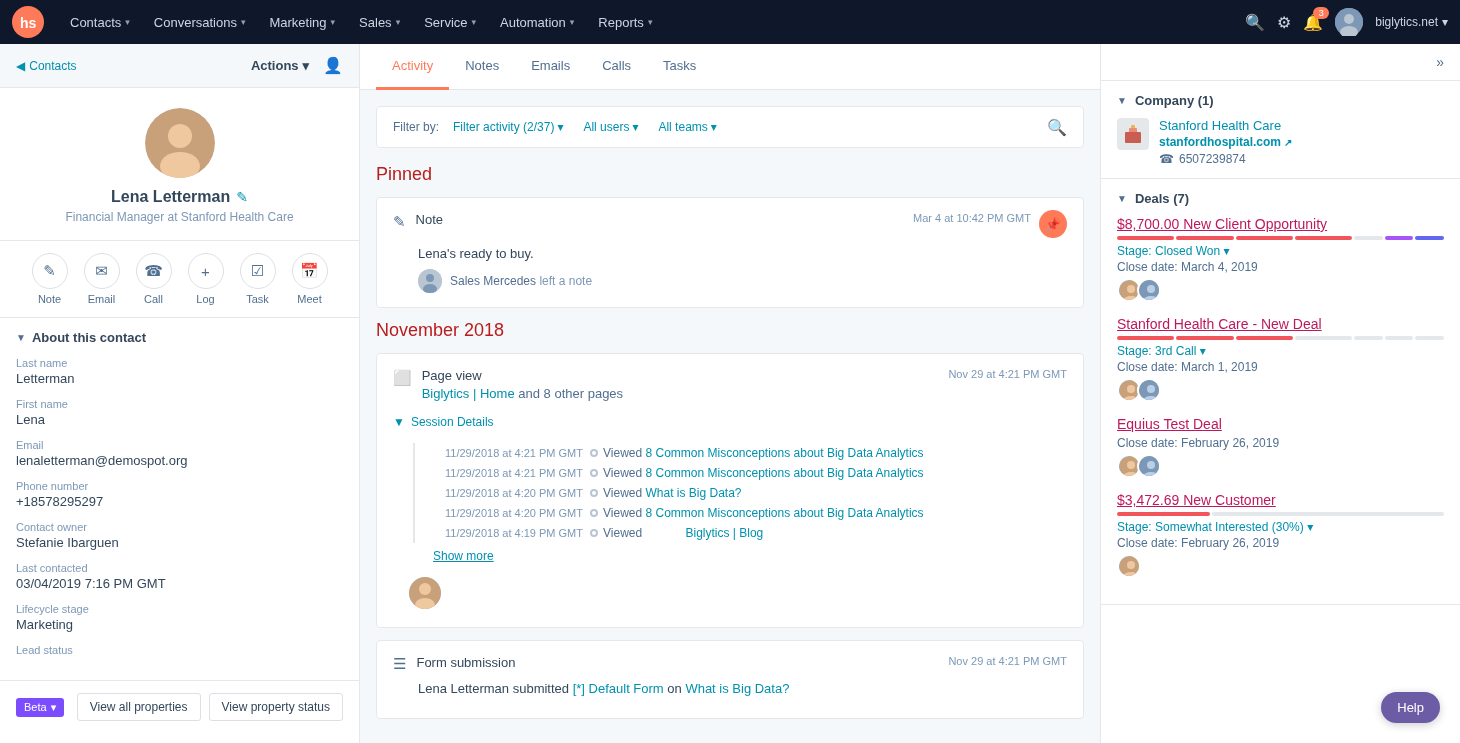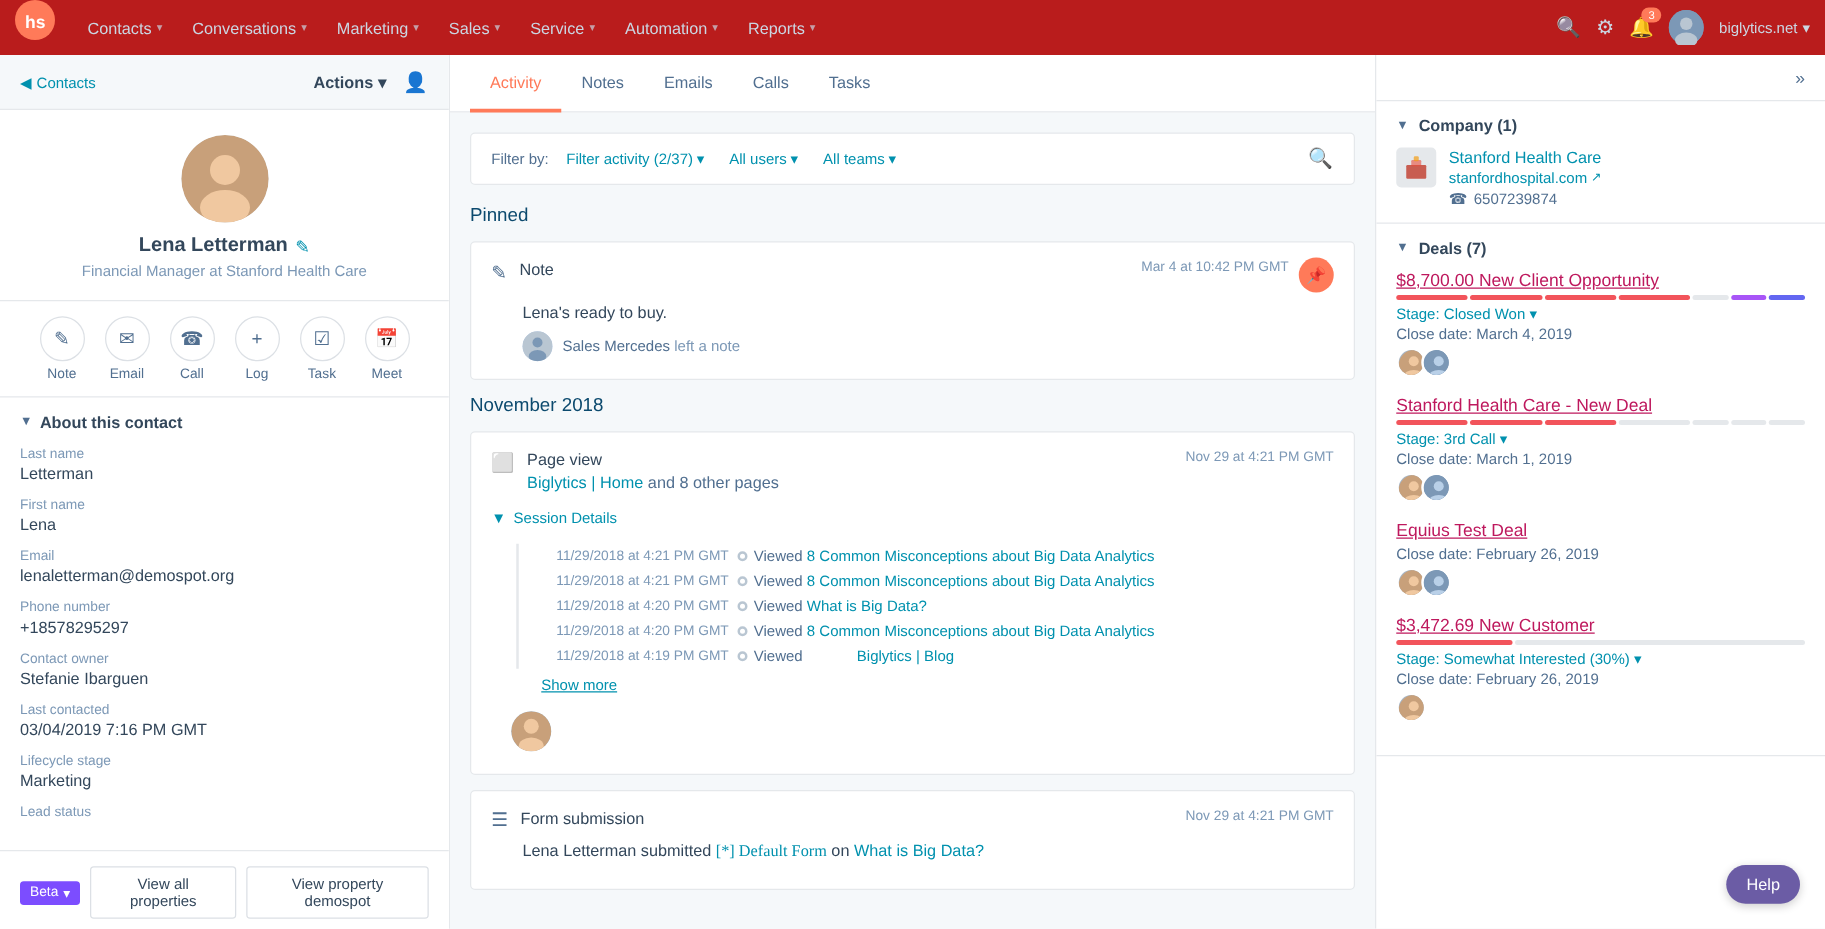"hs" .top-nav { align-items: none -> center; background: #b91c1c -> #0f172a }
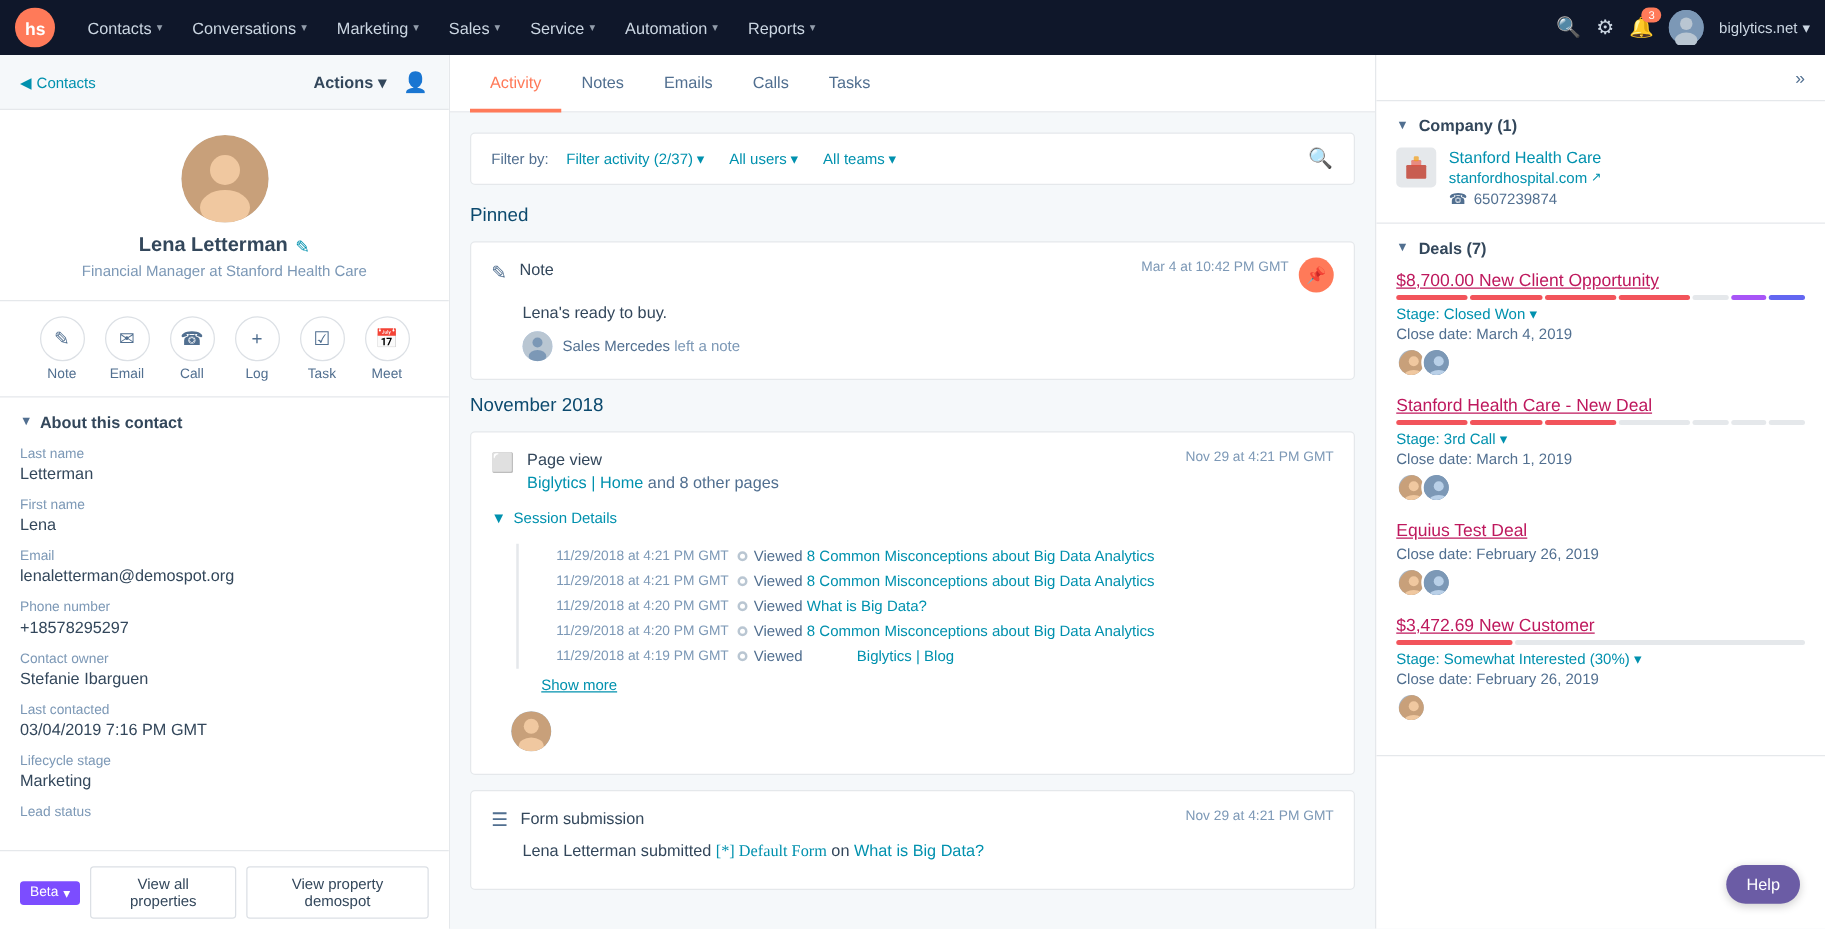"stanfordhospital.com" .company-website { font-weight: none -> bold }
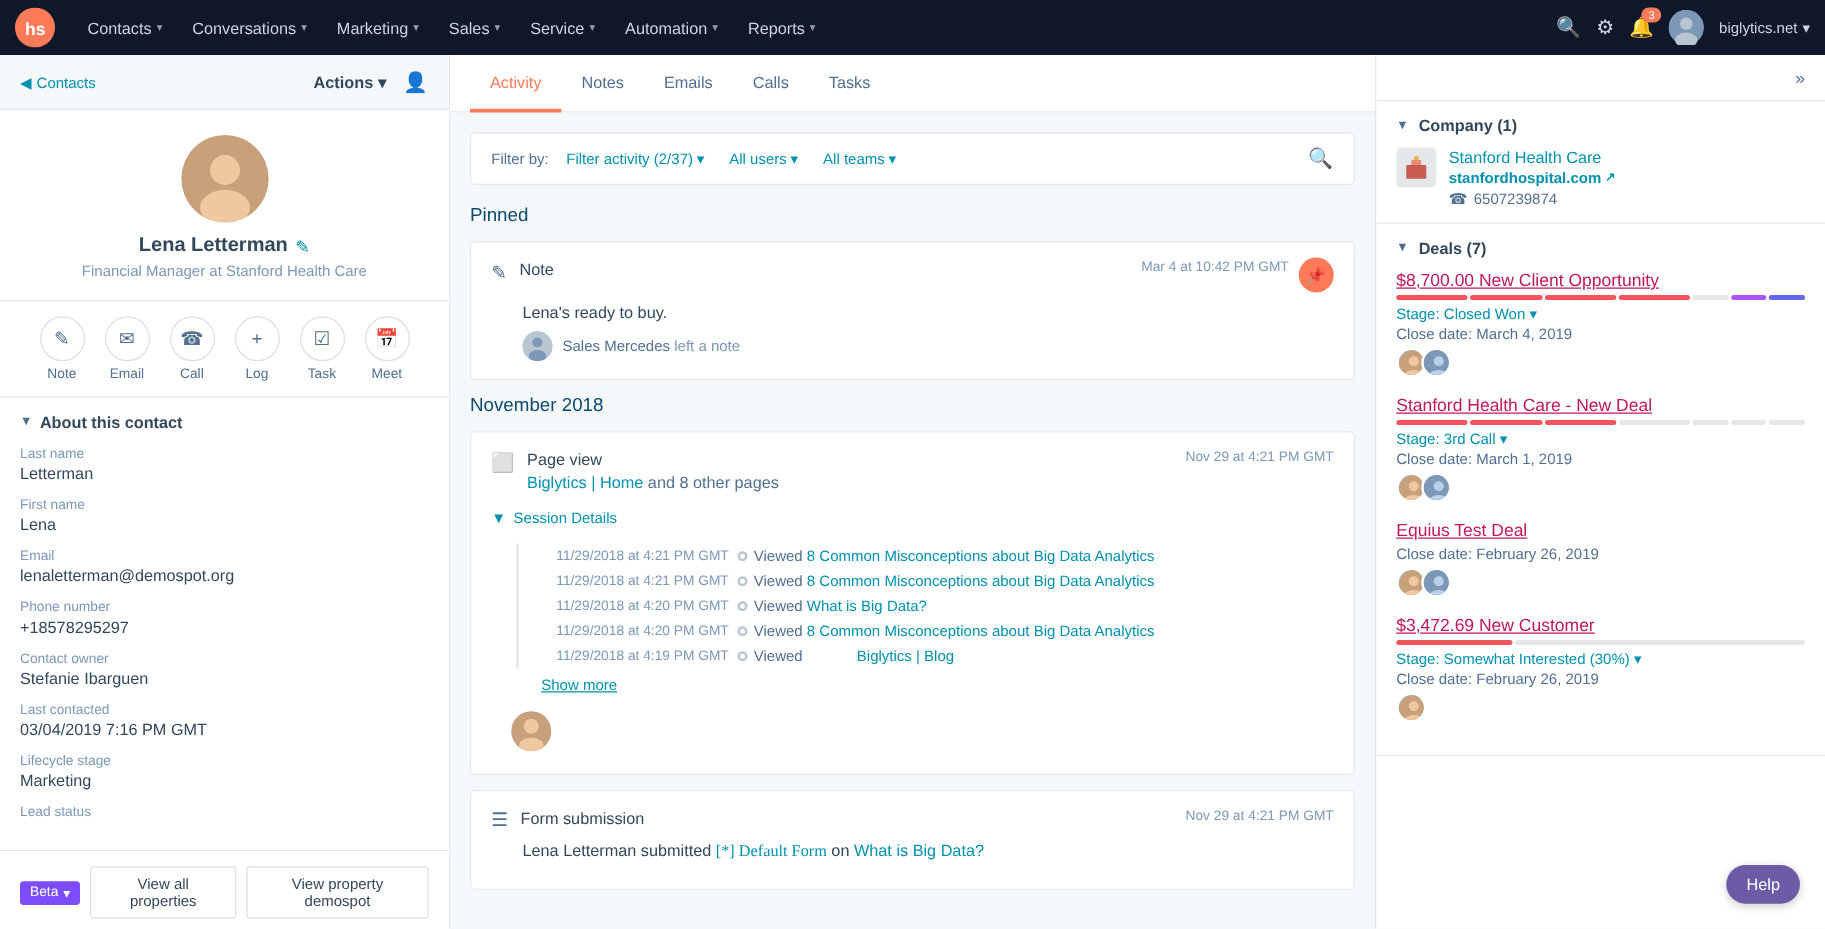"Pinned" .section-heading { color: #0c4a6e -> #b91c1c; font-size: 15px -> 18px }
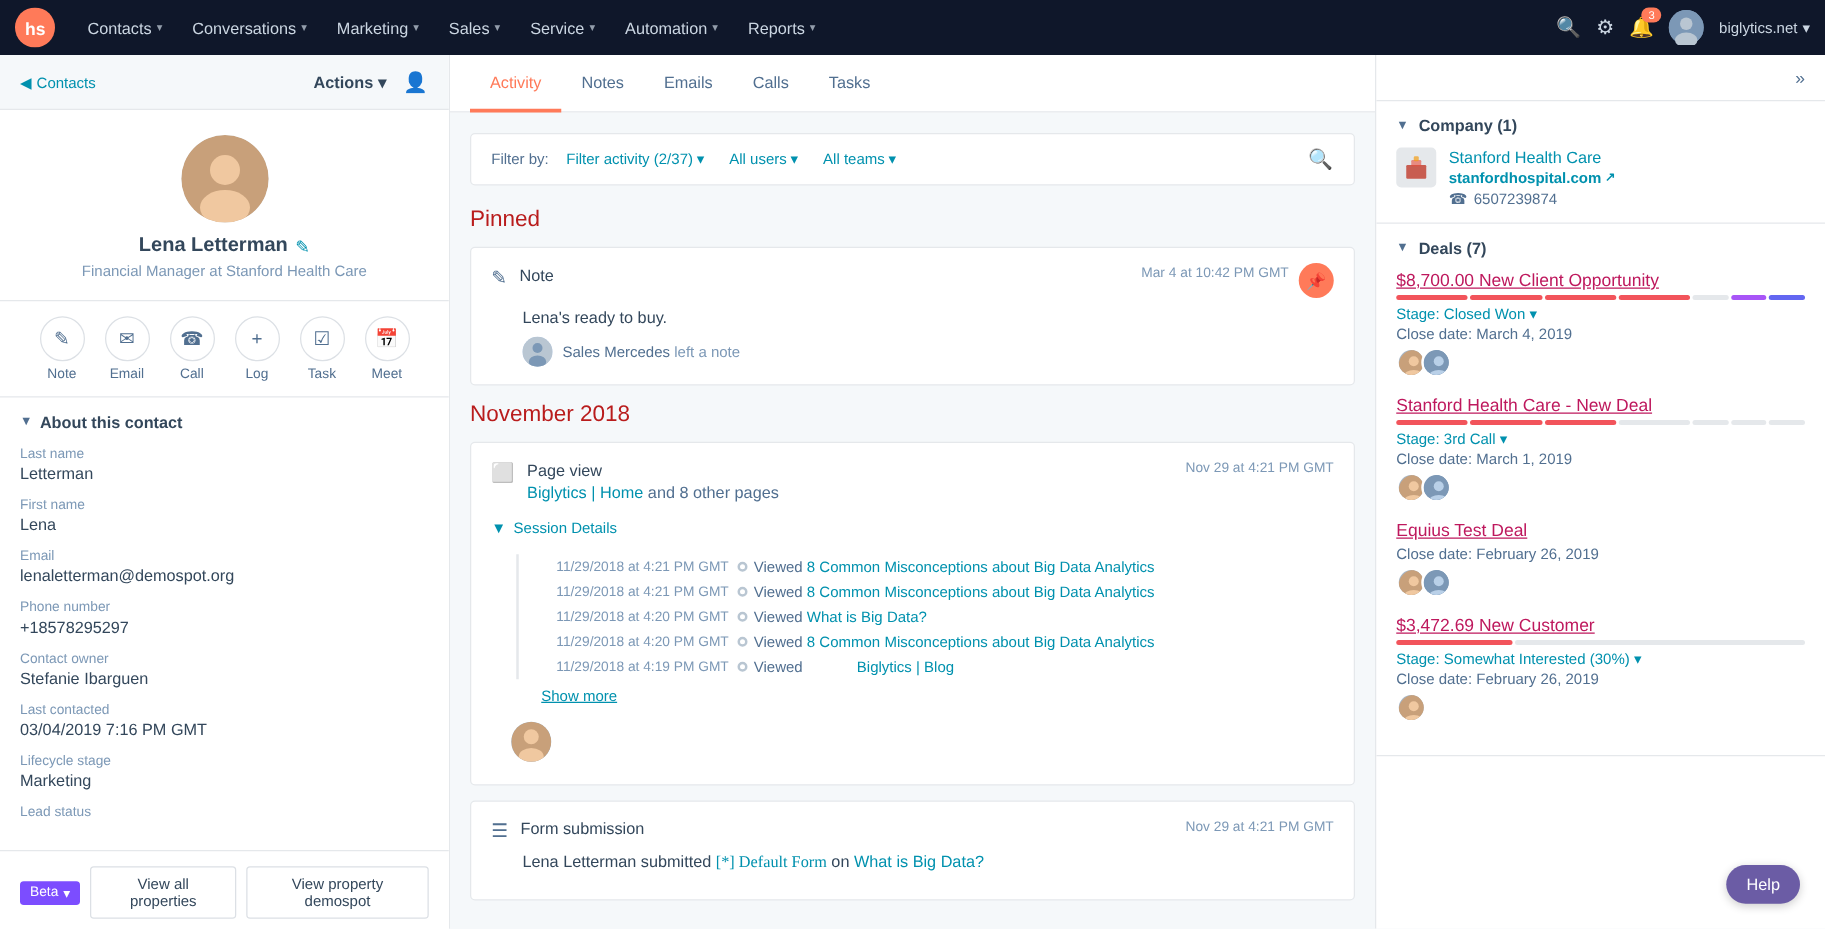"[*] Default Form" a { font-family: Liberation Serif, serif -> none }
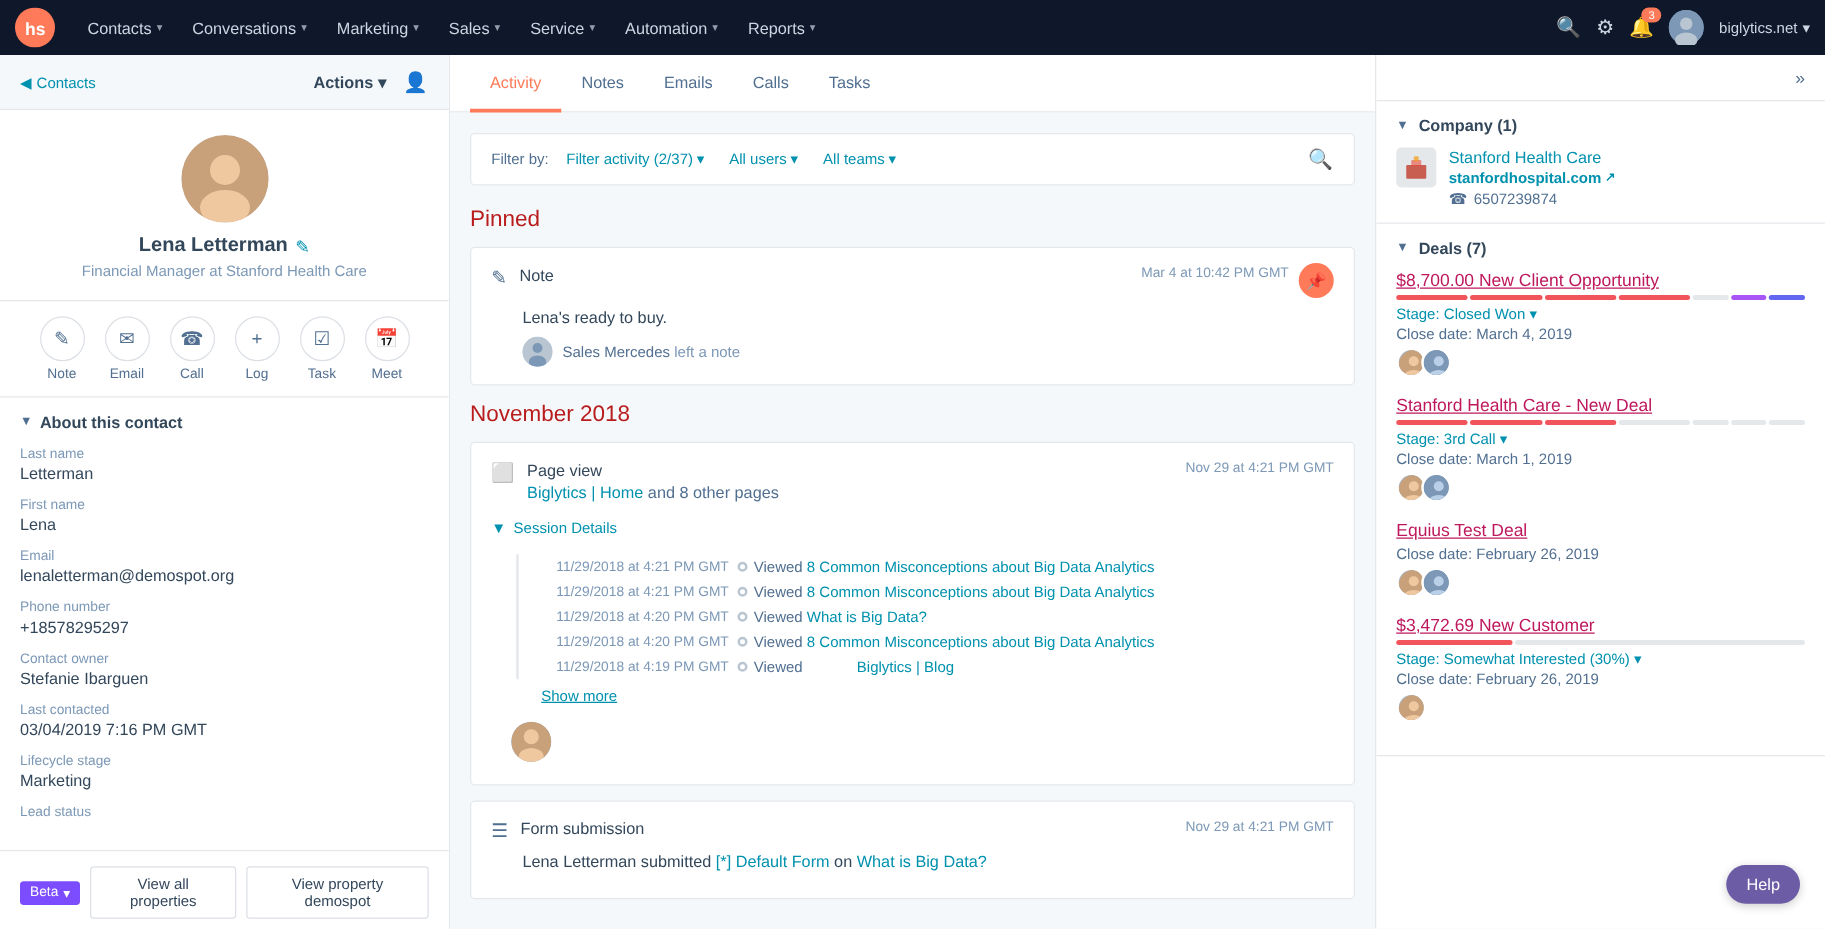"View property demospot" button.outline-btn { text: demospot -> status }
